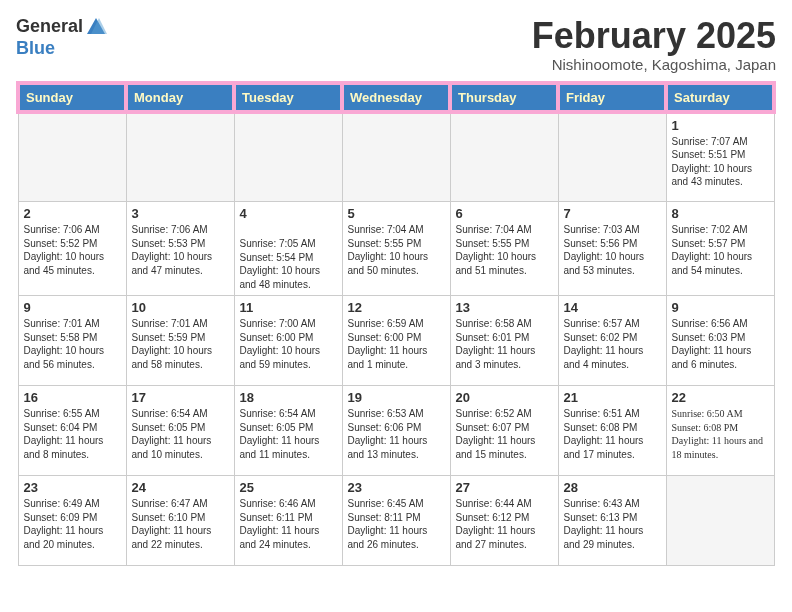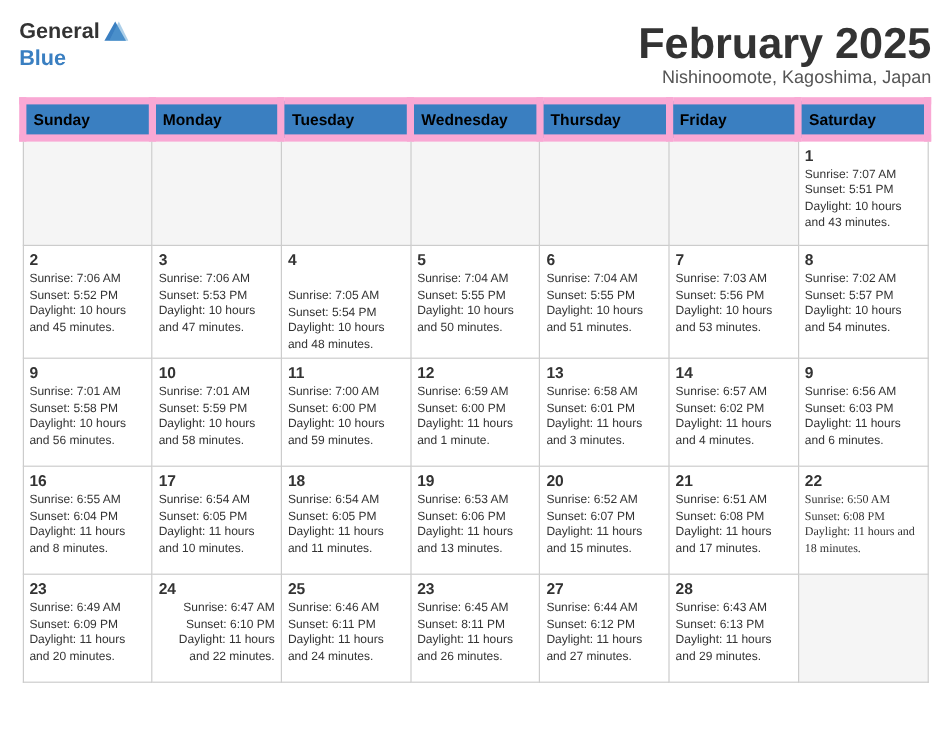"Sunday" th { border: 6px solid #f9a8d4 -> 4px solid #f9a8d4; color: #000000 -> #fef9c3 }
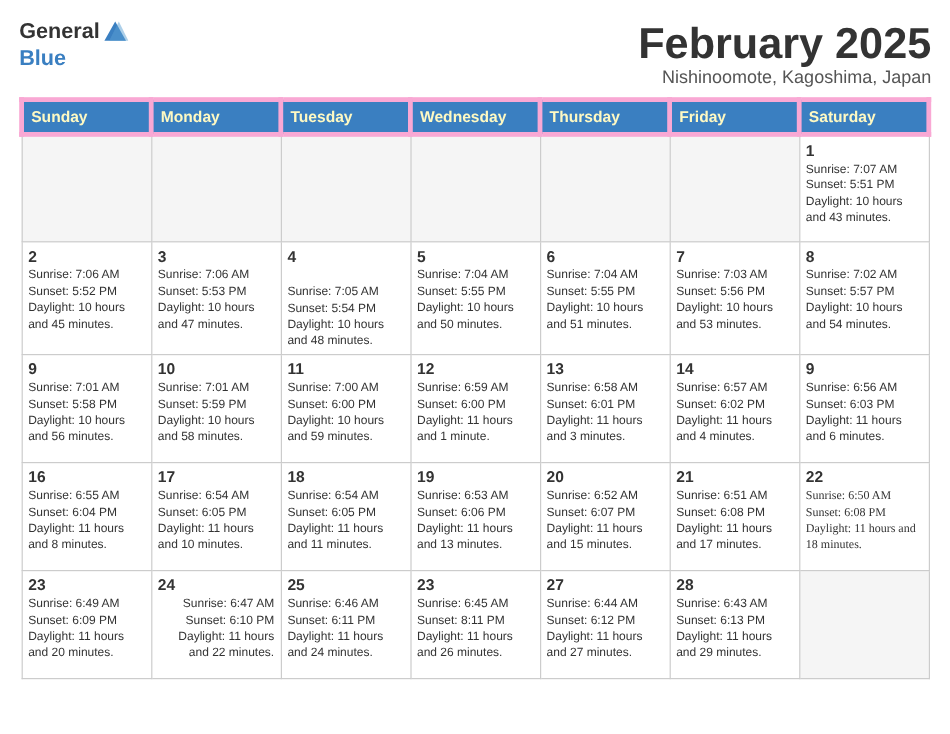"Sunrise: 6:47 AM" div.day-info { text-align: right -> none }
